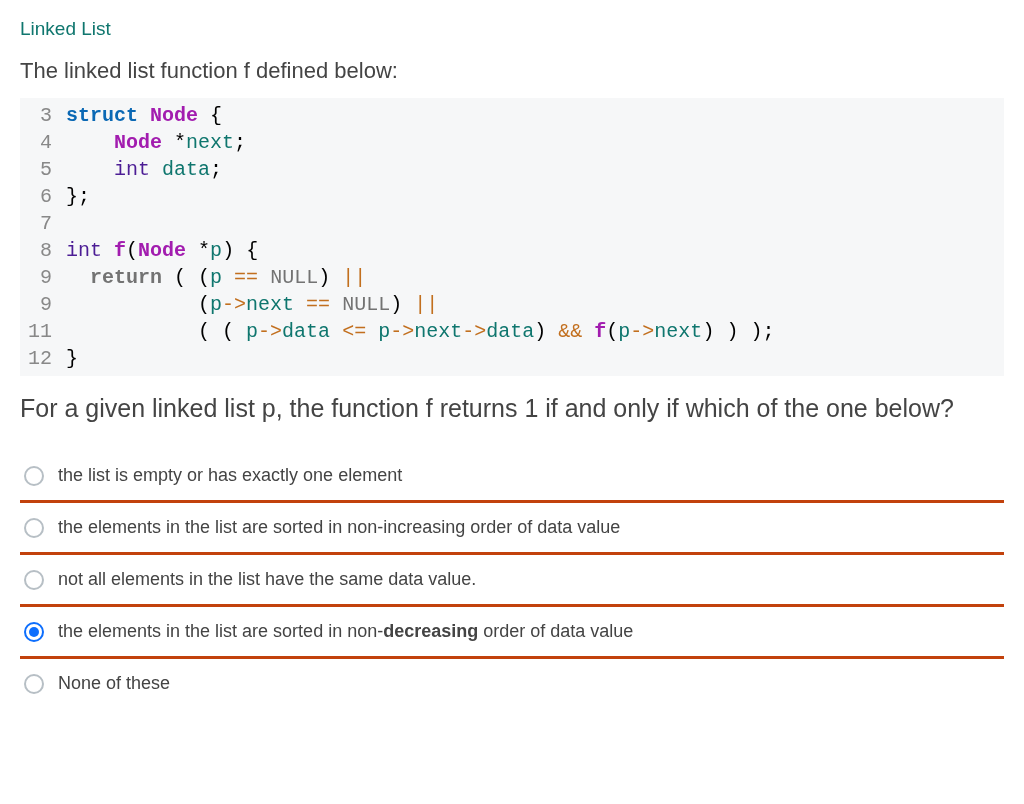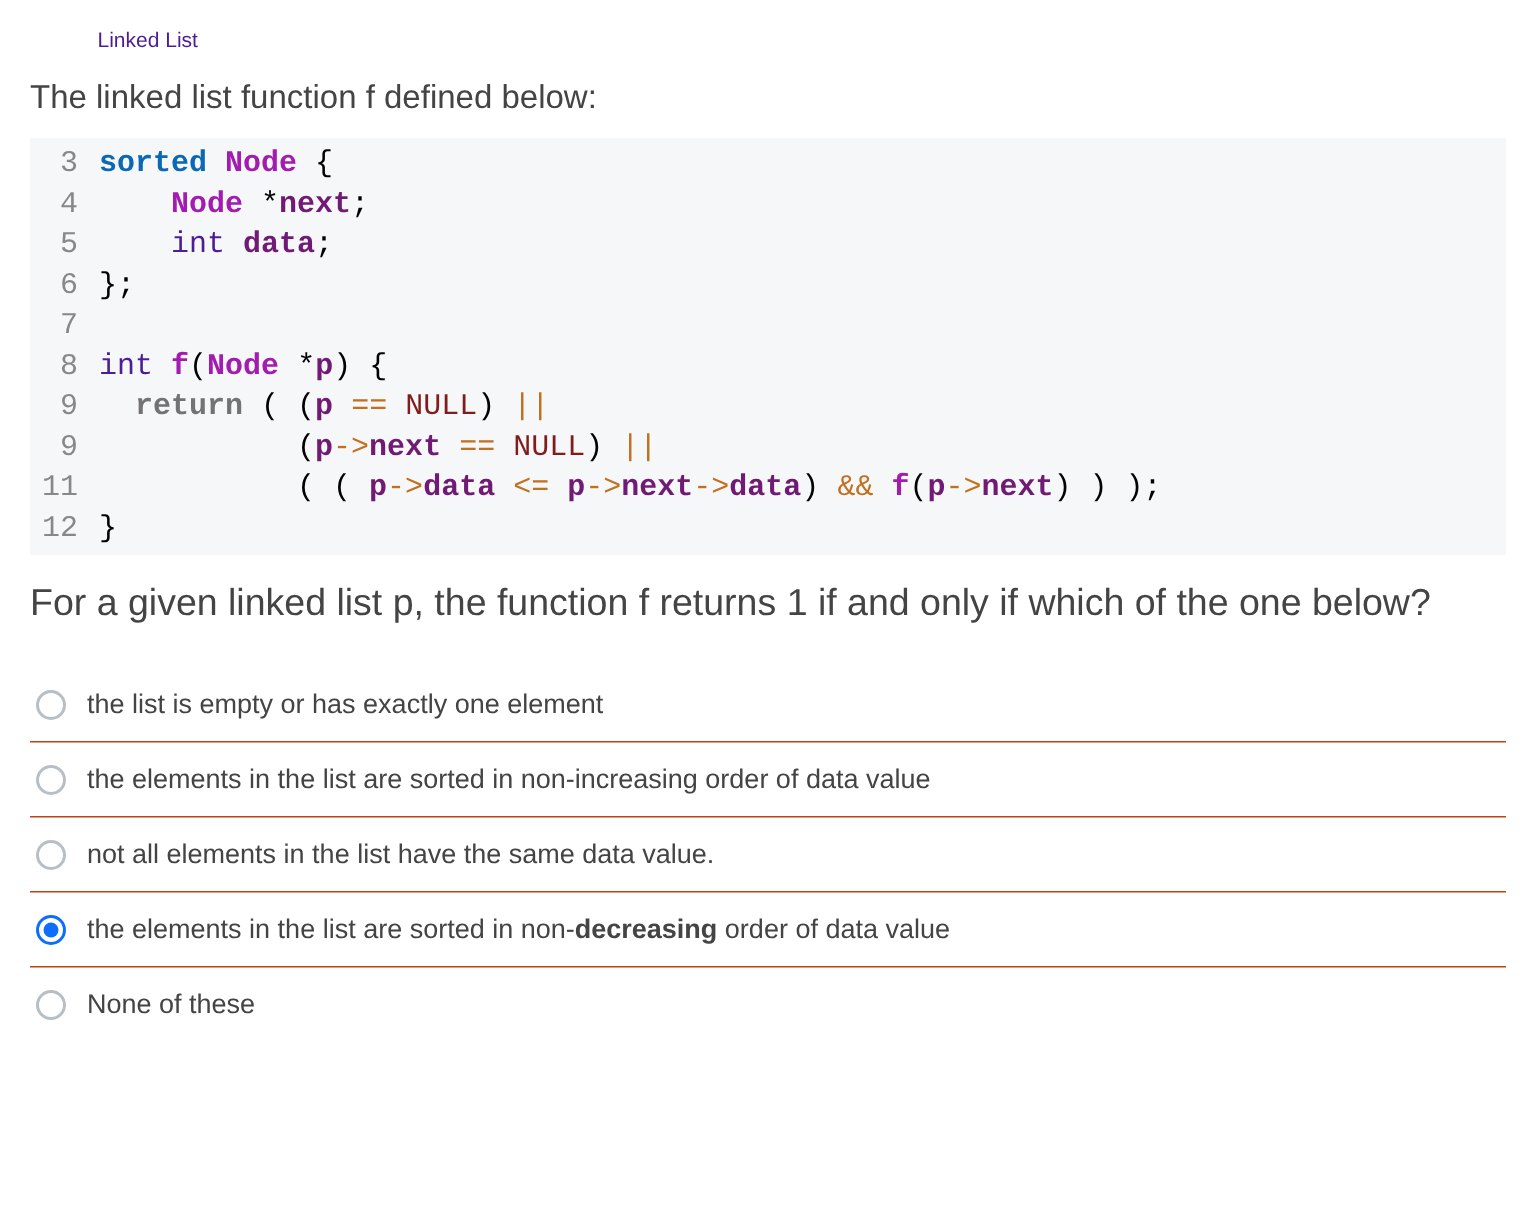"Linked List" .heading { color: #4c1d95 -> #0f766e; font-size: 14px -> 19px; margin-left: 45px -> none }
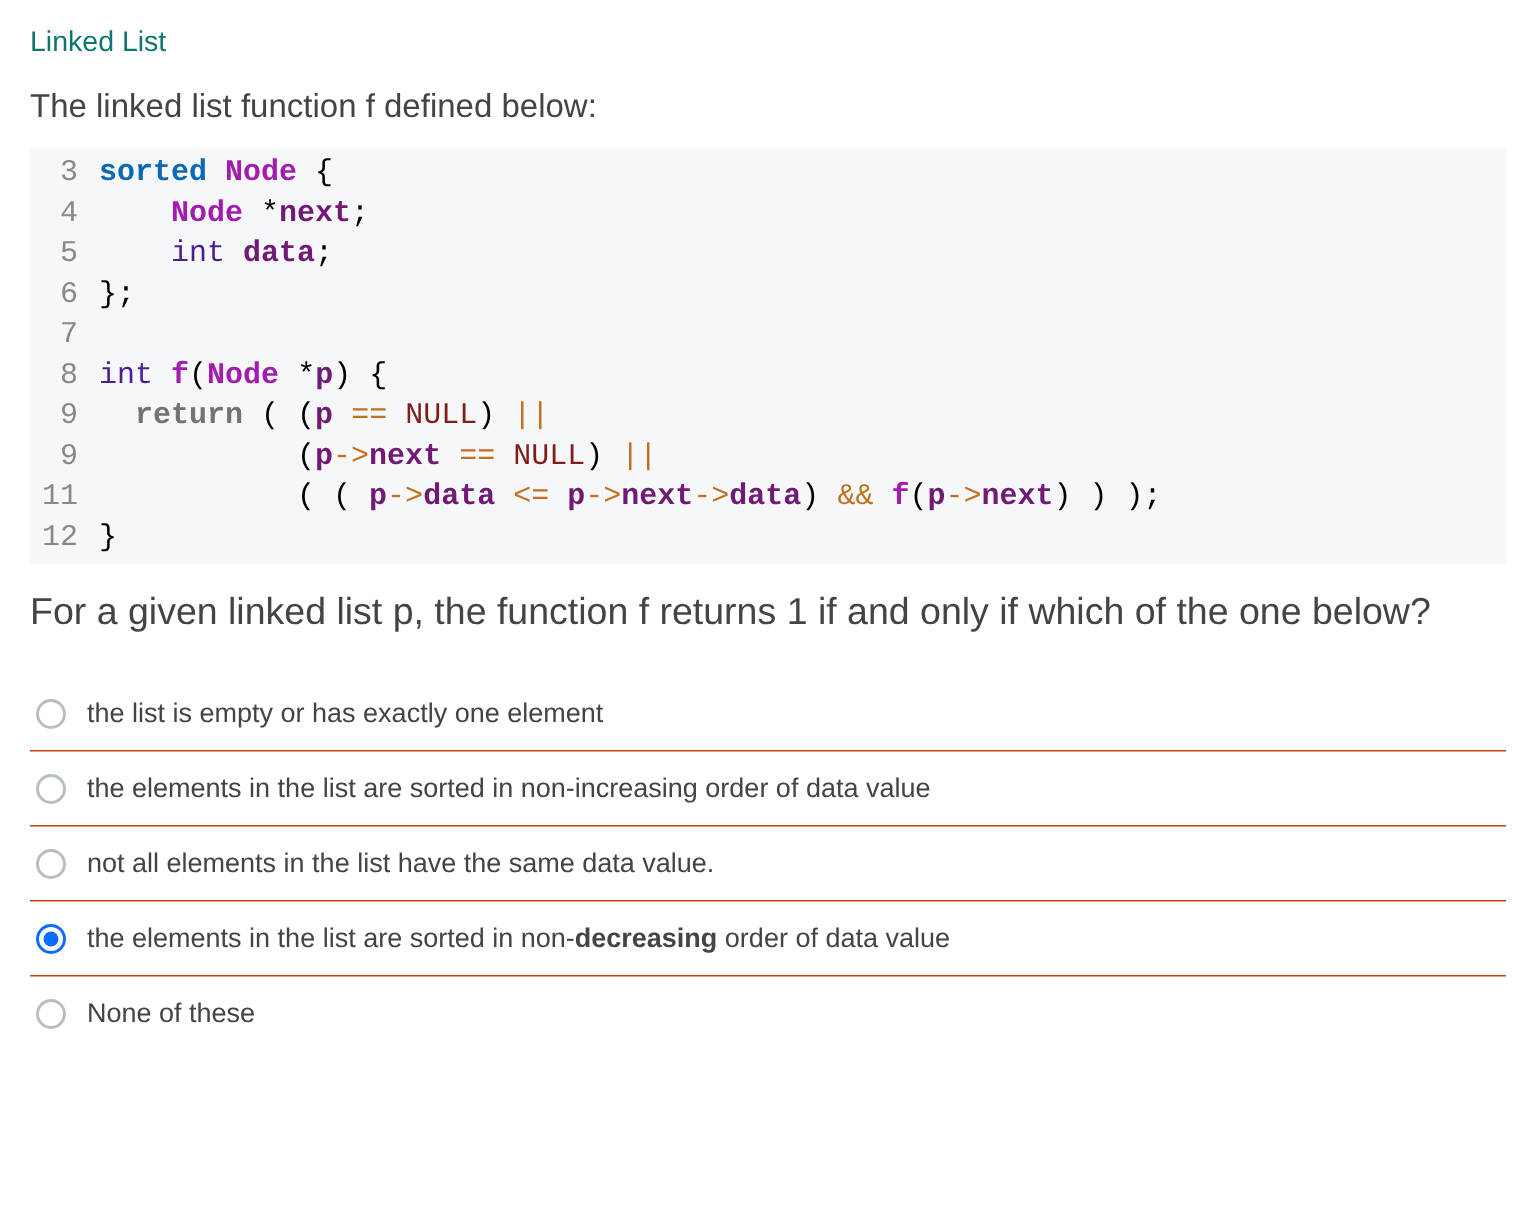"sorted" span.kw-struct { text: sorted -> struct }
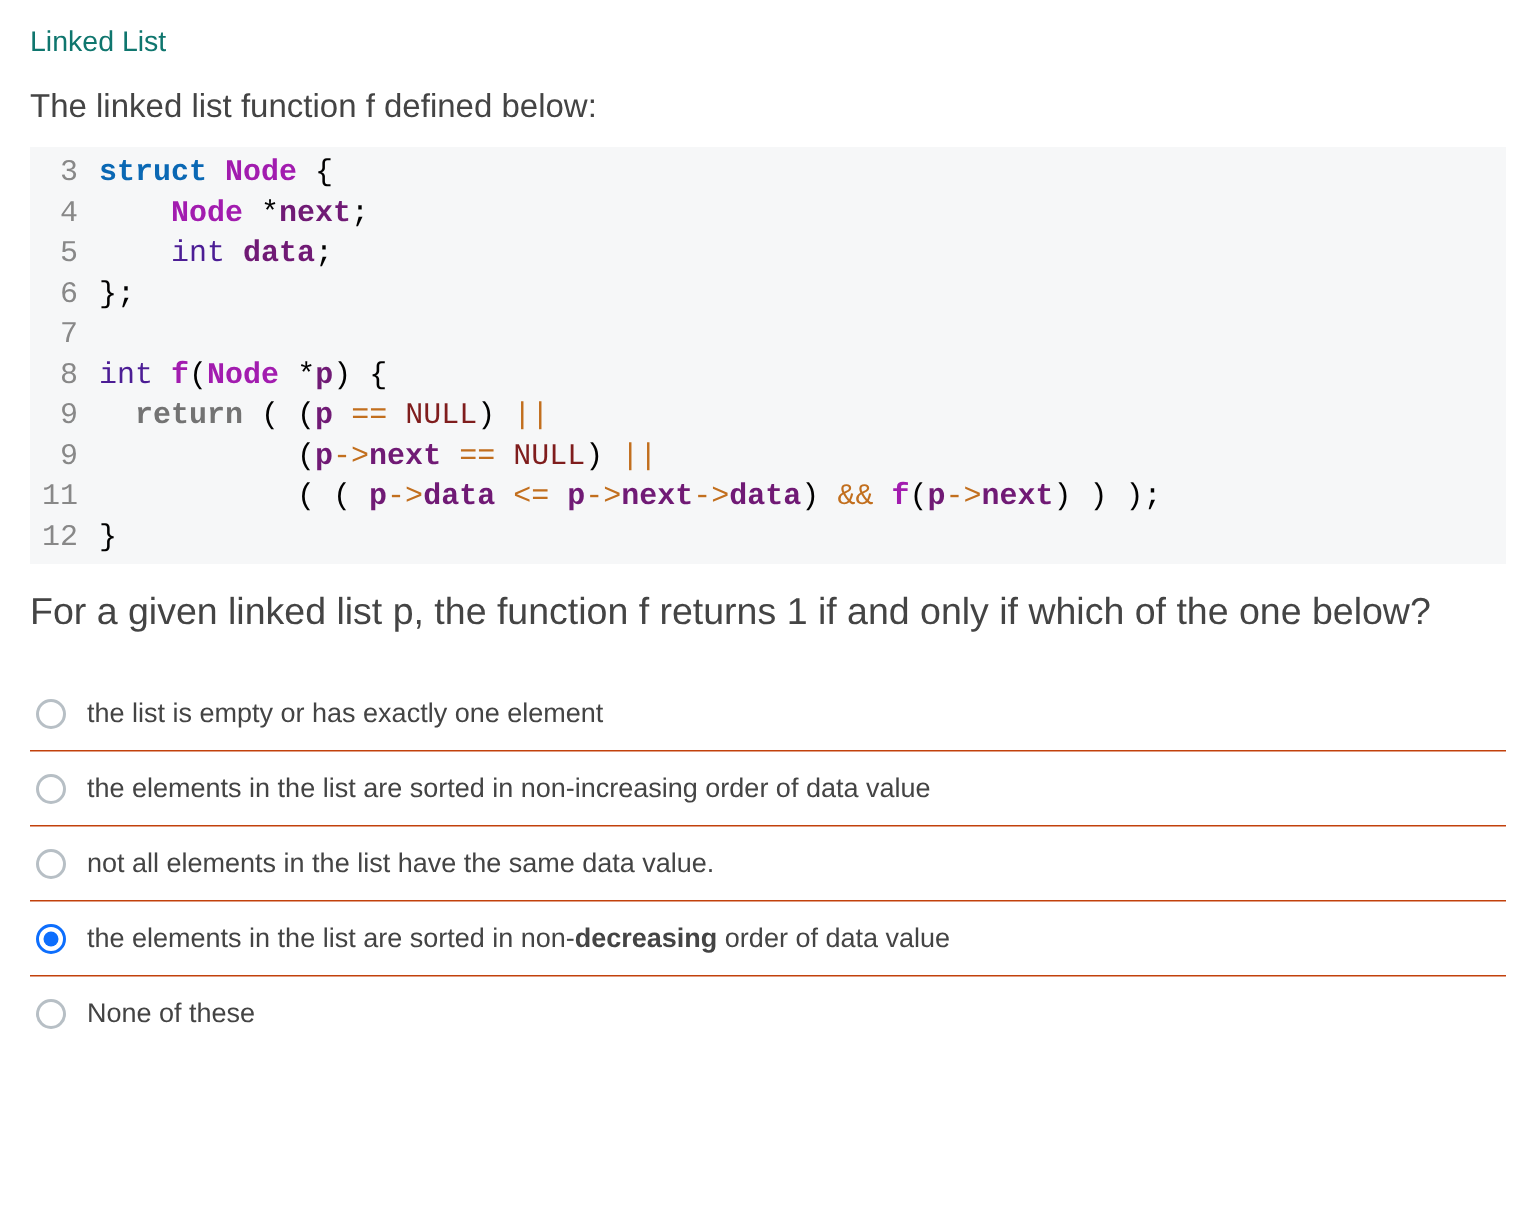"next" .kw-member { color: #701a75 -> #0f766e; font-weight: 700 -> 400 }
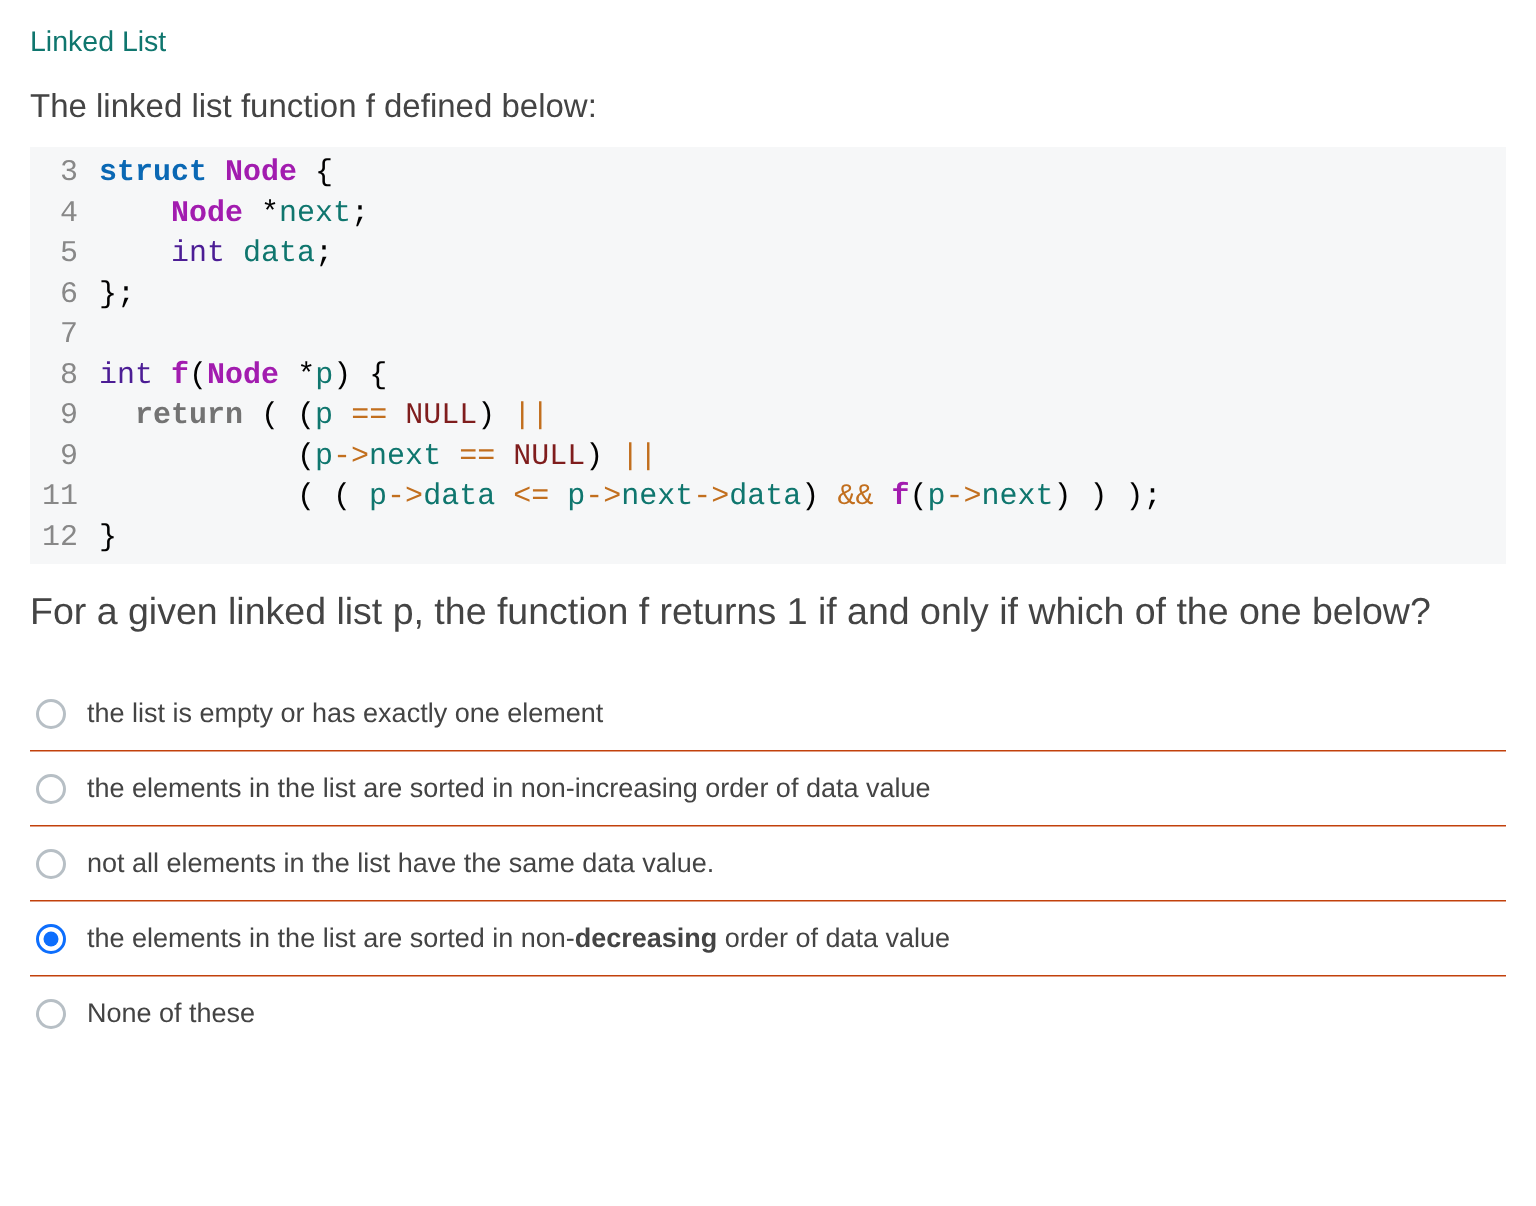"NULL" .kw-null { color: #7f1d1d -> #737373 }
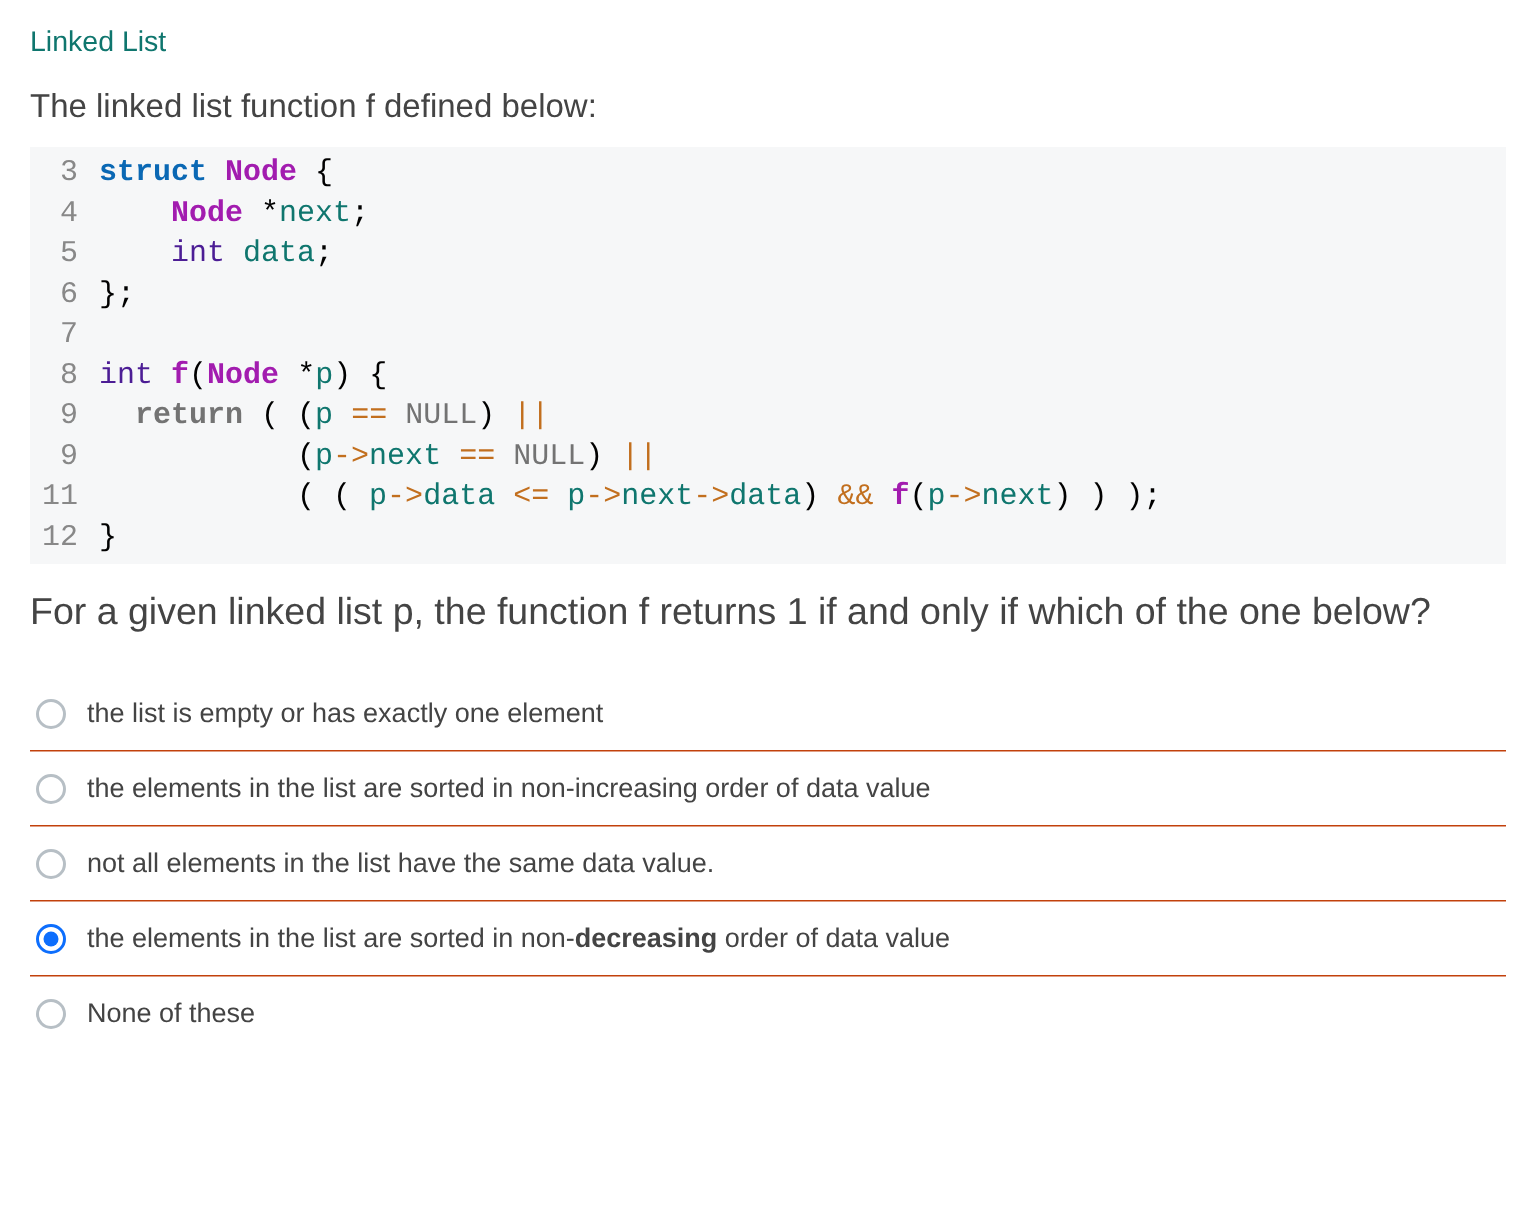"the list is empty or" .option-row { border-bottom: 1px solid #c2410c -> 3px solid #c2410c }
